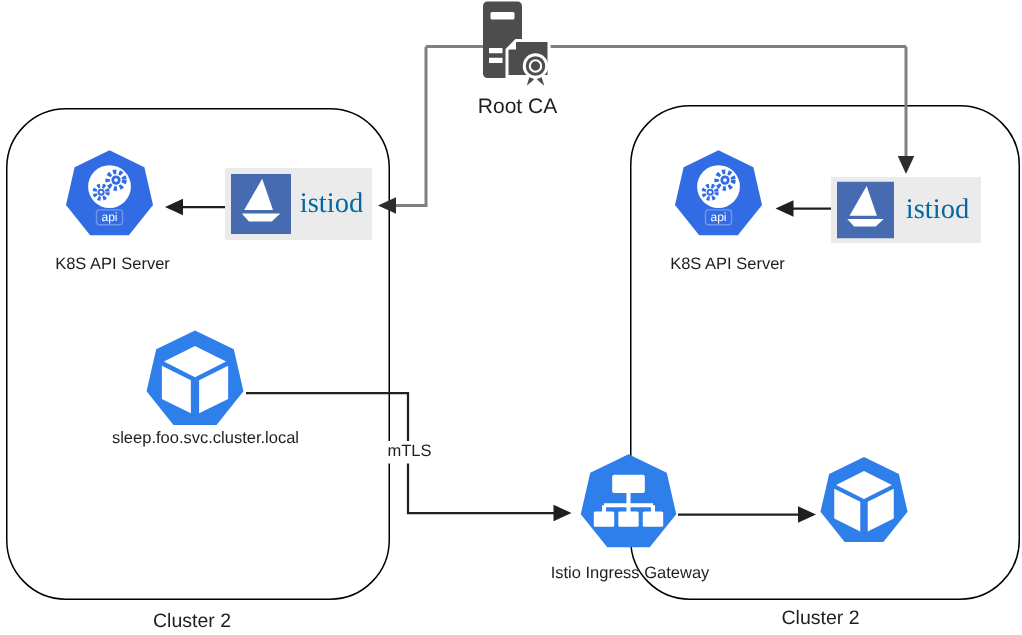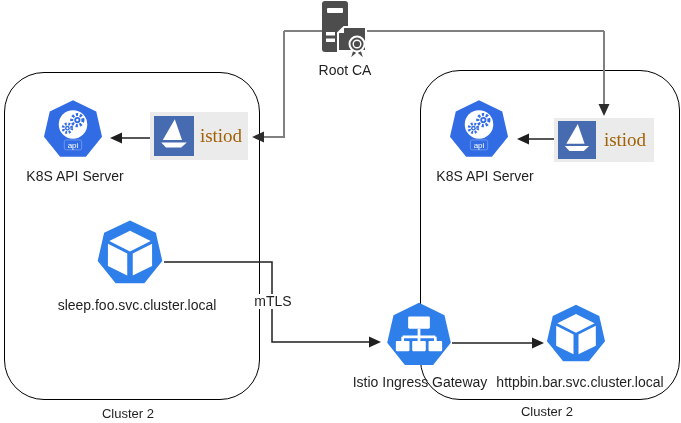"istiod" .istiod-text { color: #a16207 -> #0369a1 }
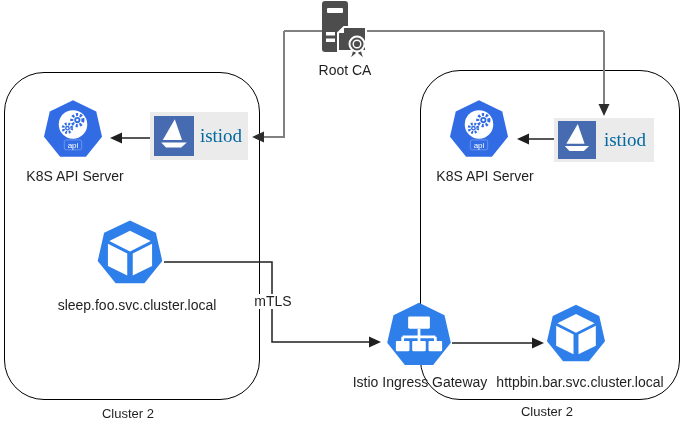"K8S API Server" .lbl { font-size: 14px -> 11px }
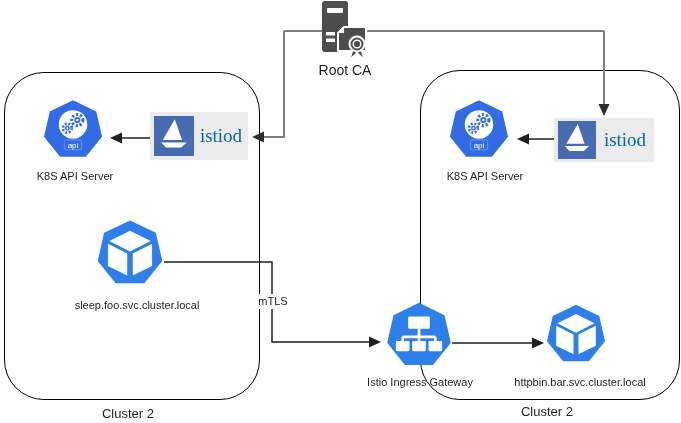"sleep.foo.svc.cluster.local" div.lbl { top: 298px -> 285px }
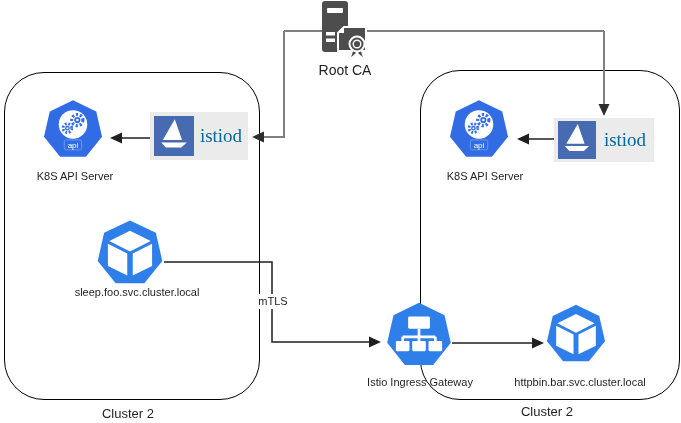"httpbin.bar.svc.cluster.local" div.lbl { html: <div>httpbin.bar.svc.cluster.local</div> -> none }
